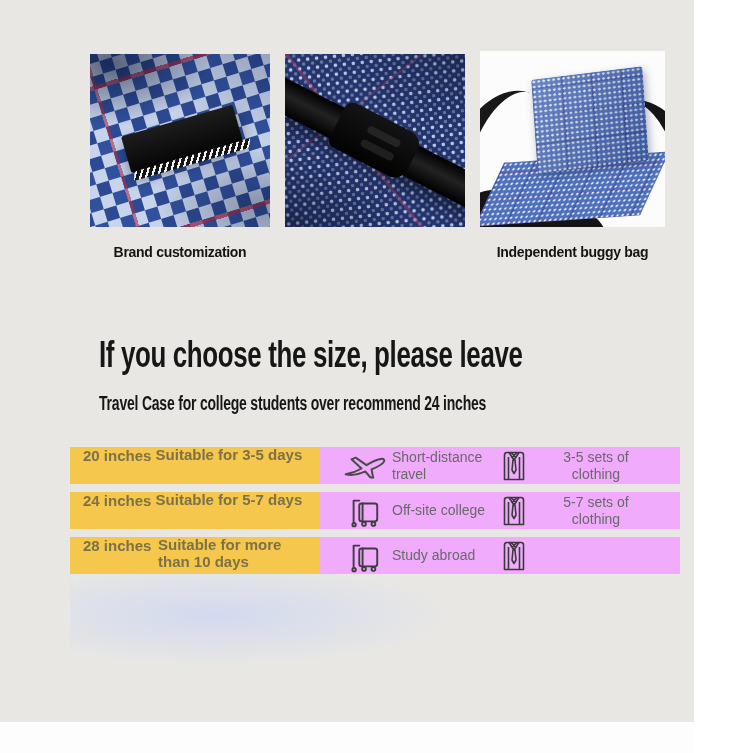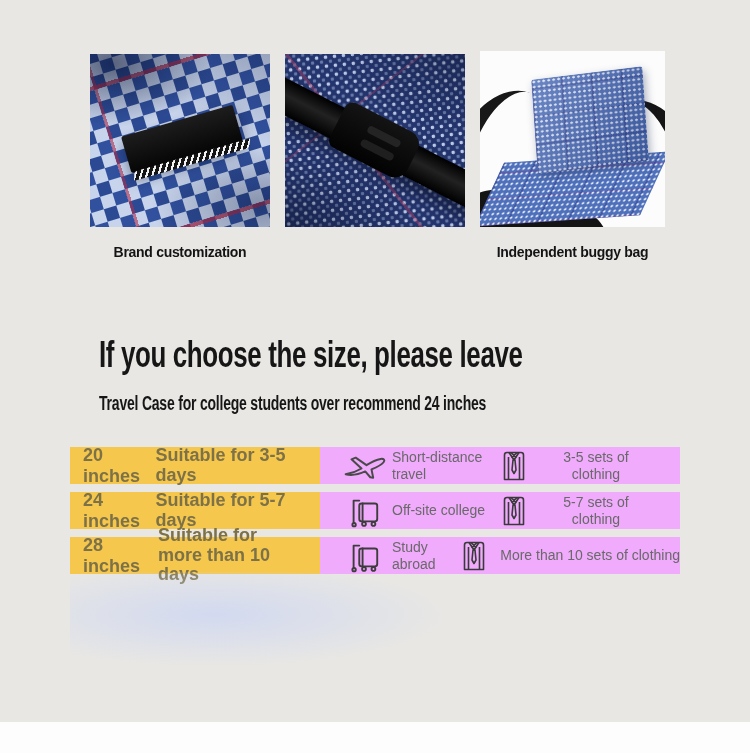"Brand customization" .stage { width: 750px -> 694px }
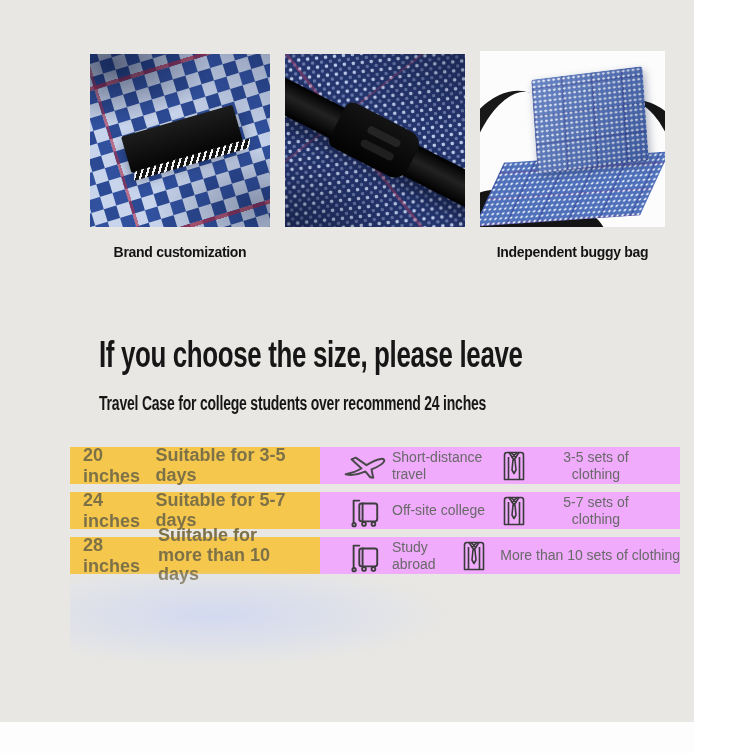"20 inches" .cell-yellow { align-items: center -> flex-start; font-size: 18px -> 15px }
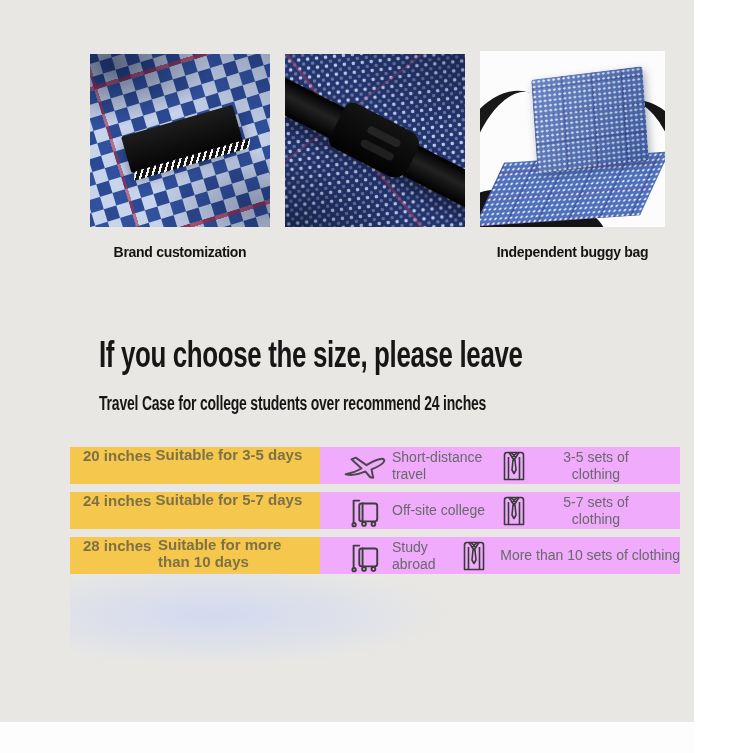"More than 10 sets of" span.clothing-text { html: <span>More than 10 sets of clothing</span> -> none }
